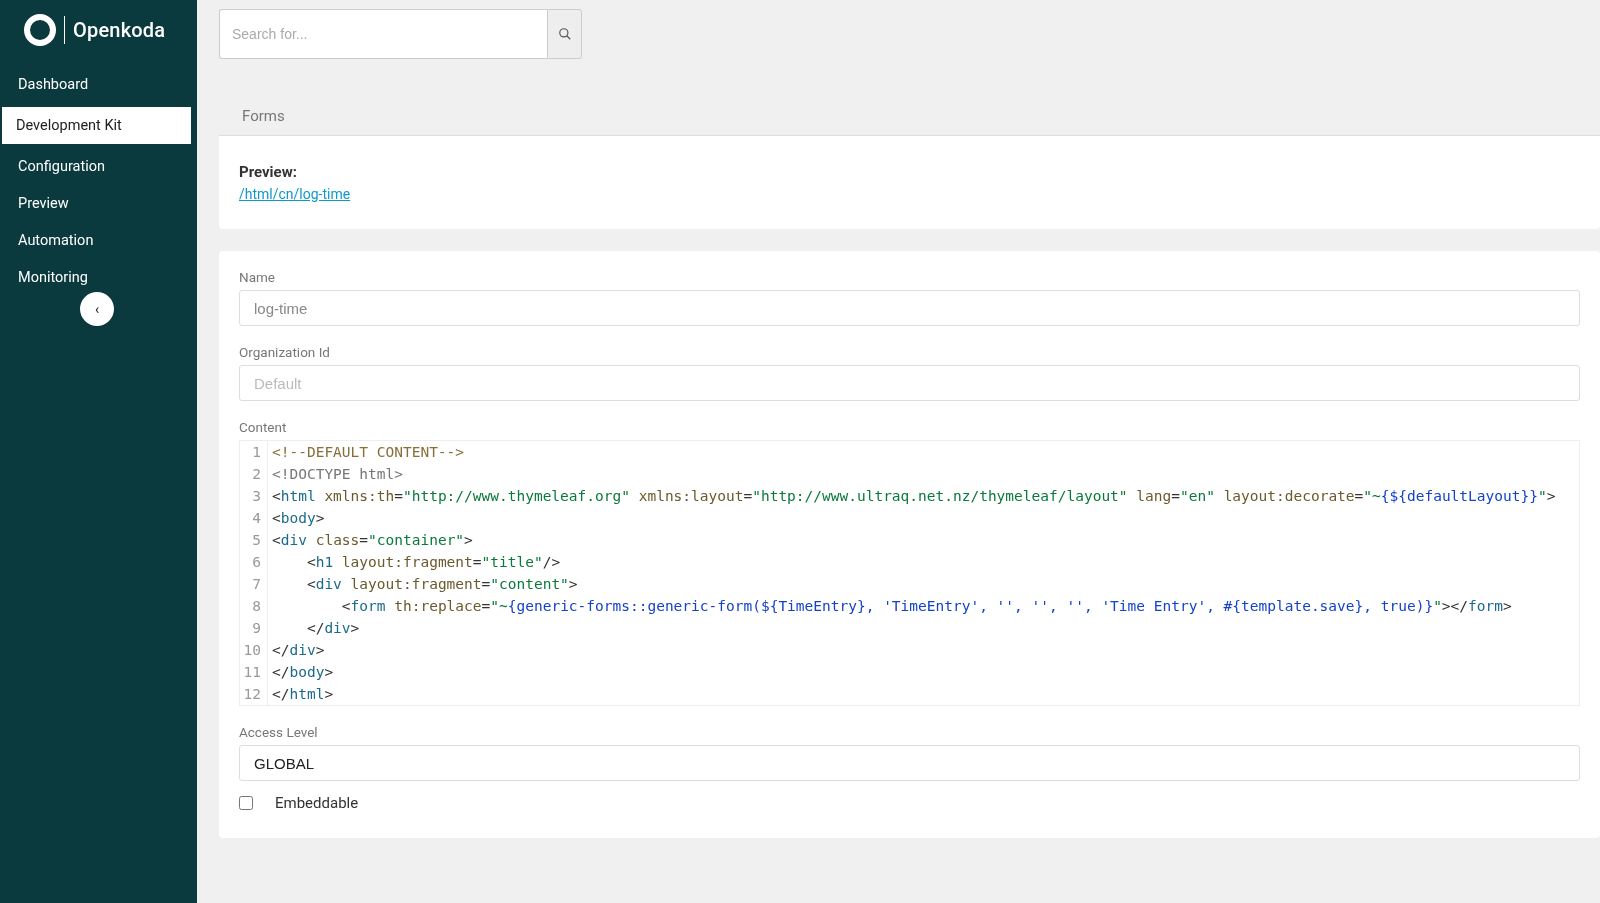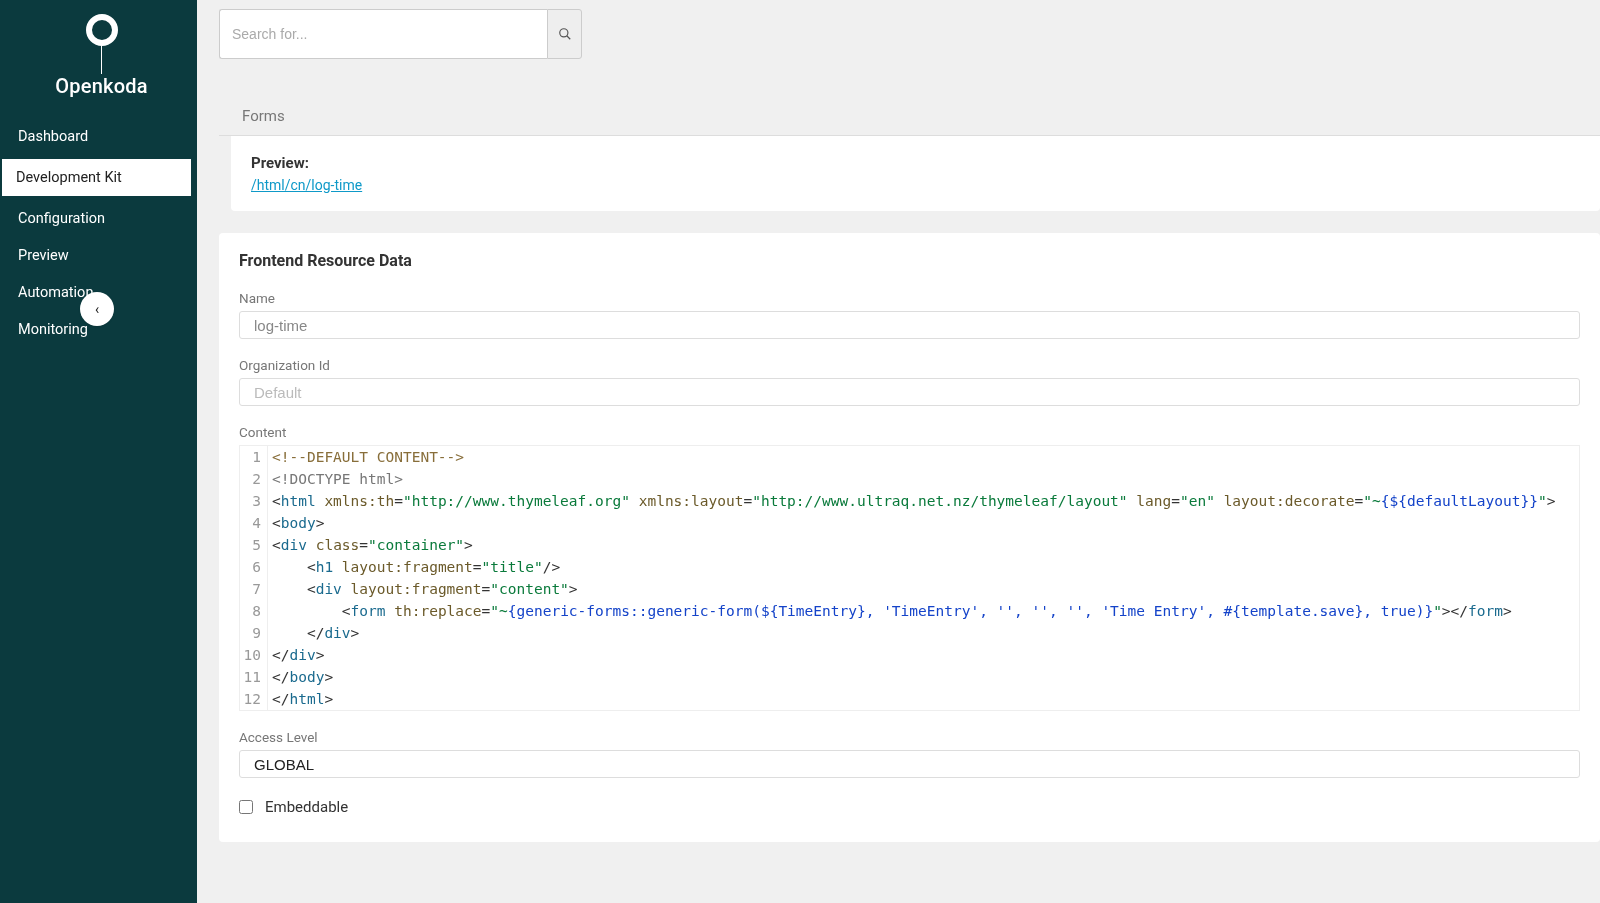"Openkoda" .logo-wrap { flex-direction: column -> none }
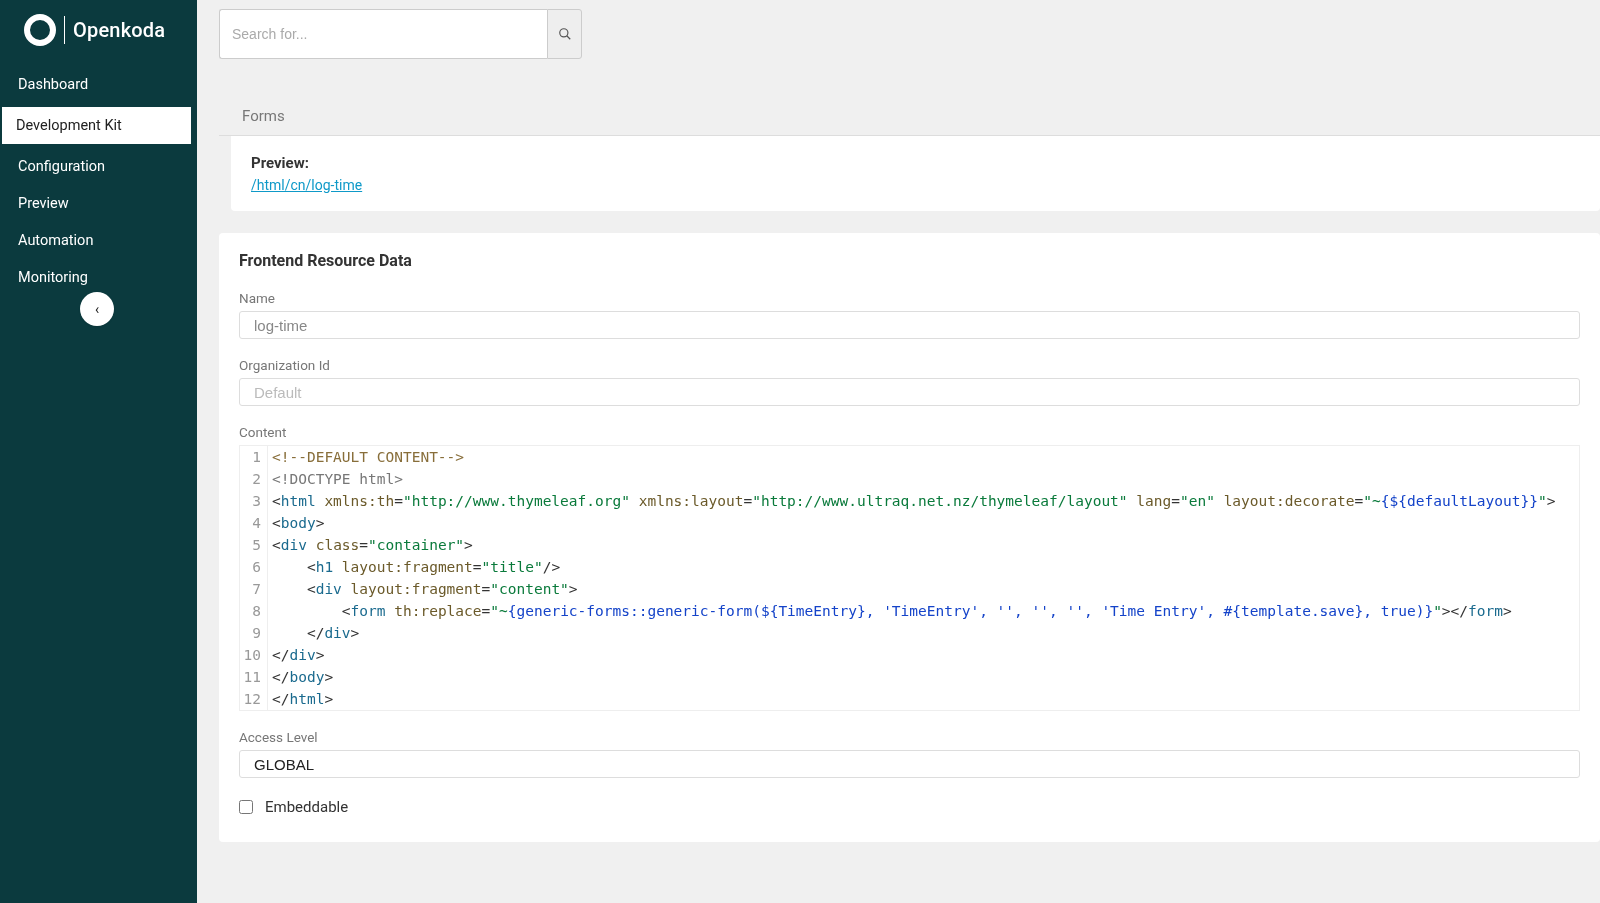"Preview:" .panel { margin-left: 34px -> 22px; padding: 18px 20px -> 27px 20px }
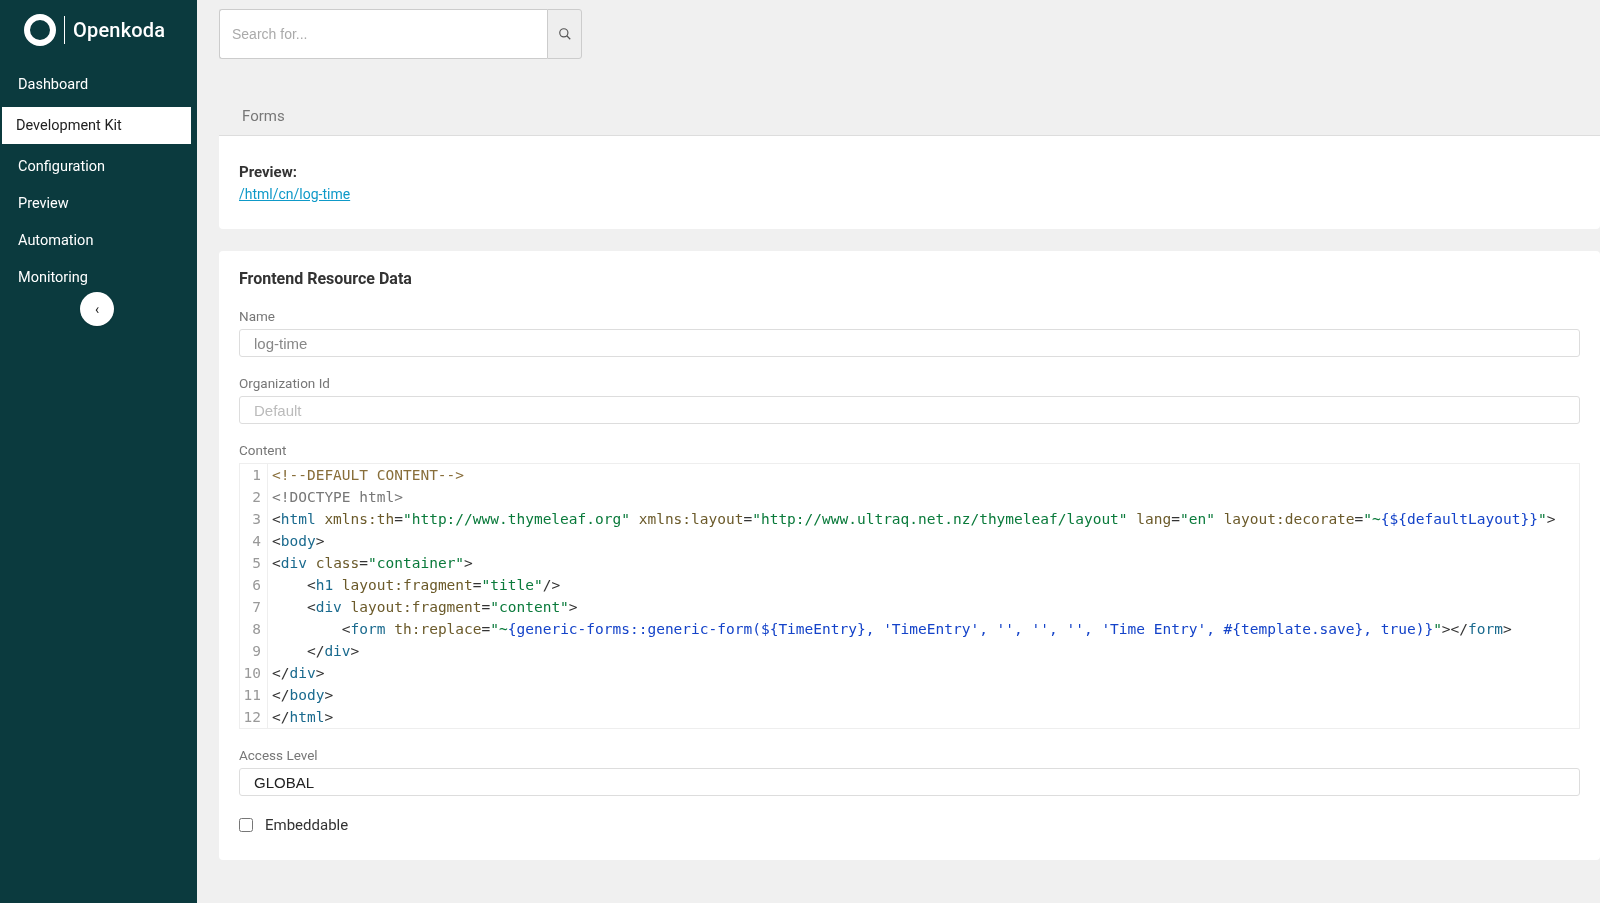"Frontend Resource Data" h3.section-title { html: <h3>Frontend Resource Data</h3> -> none }
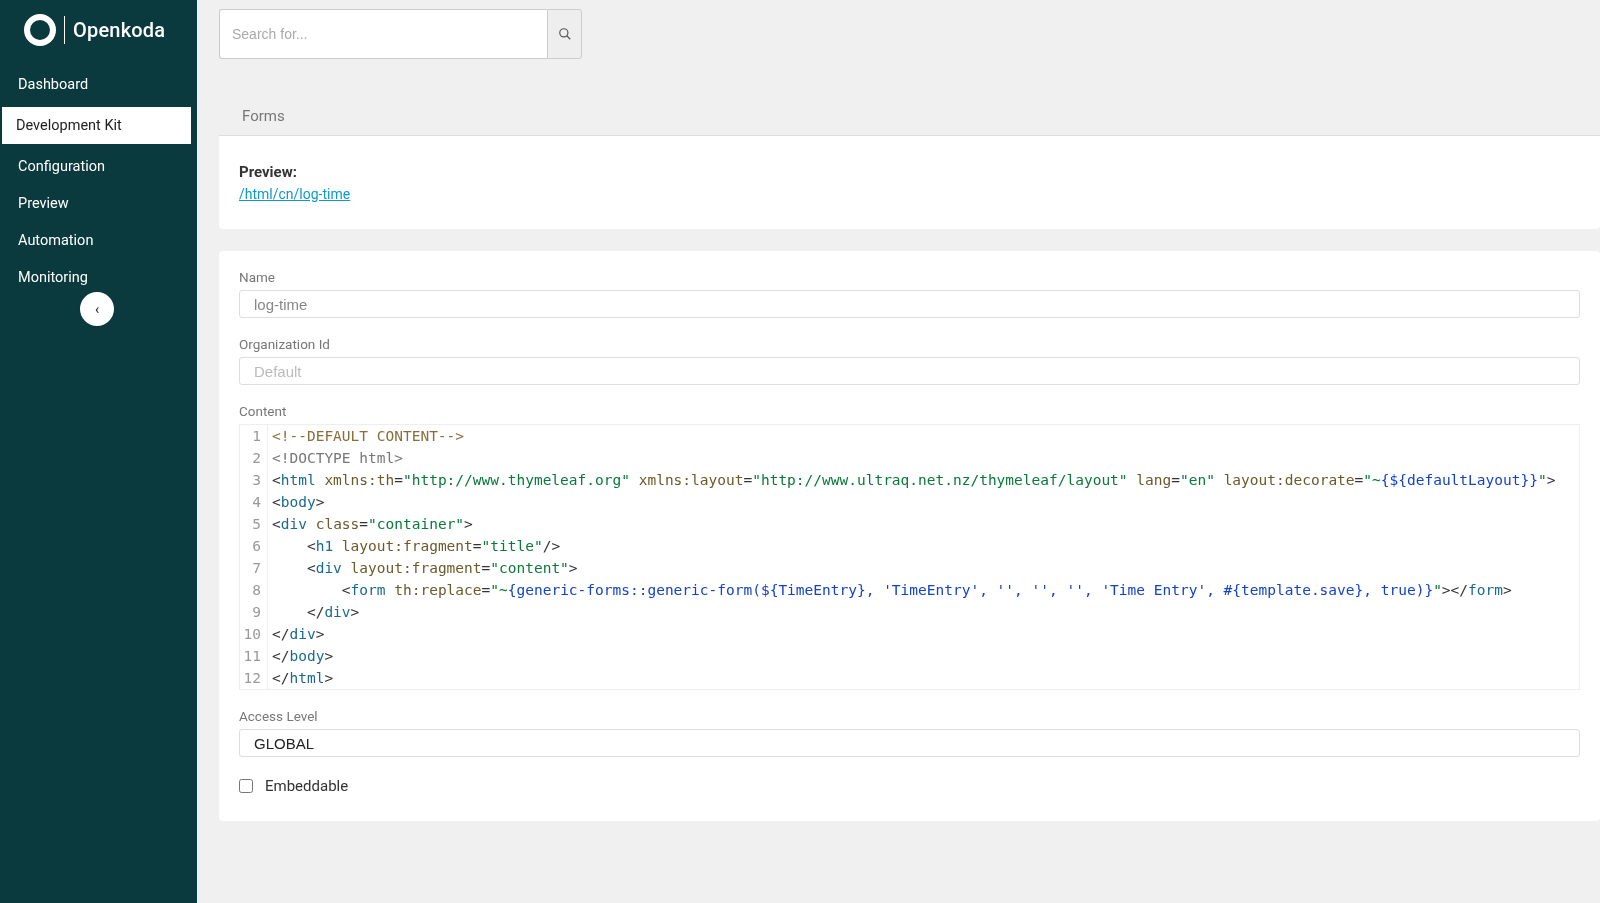"log-time" .text-input, .select-input { height: 28px -> 36px }
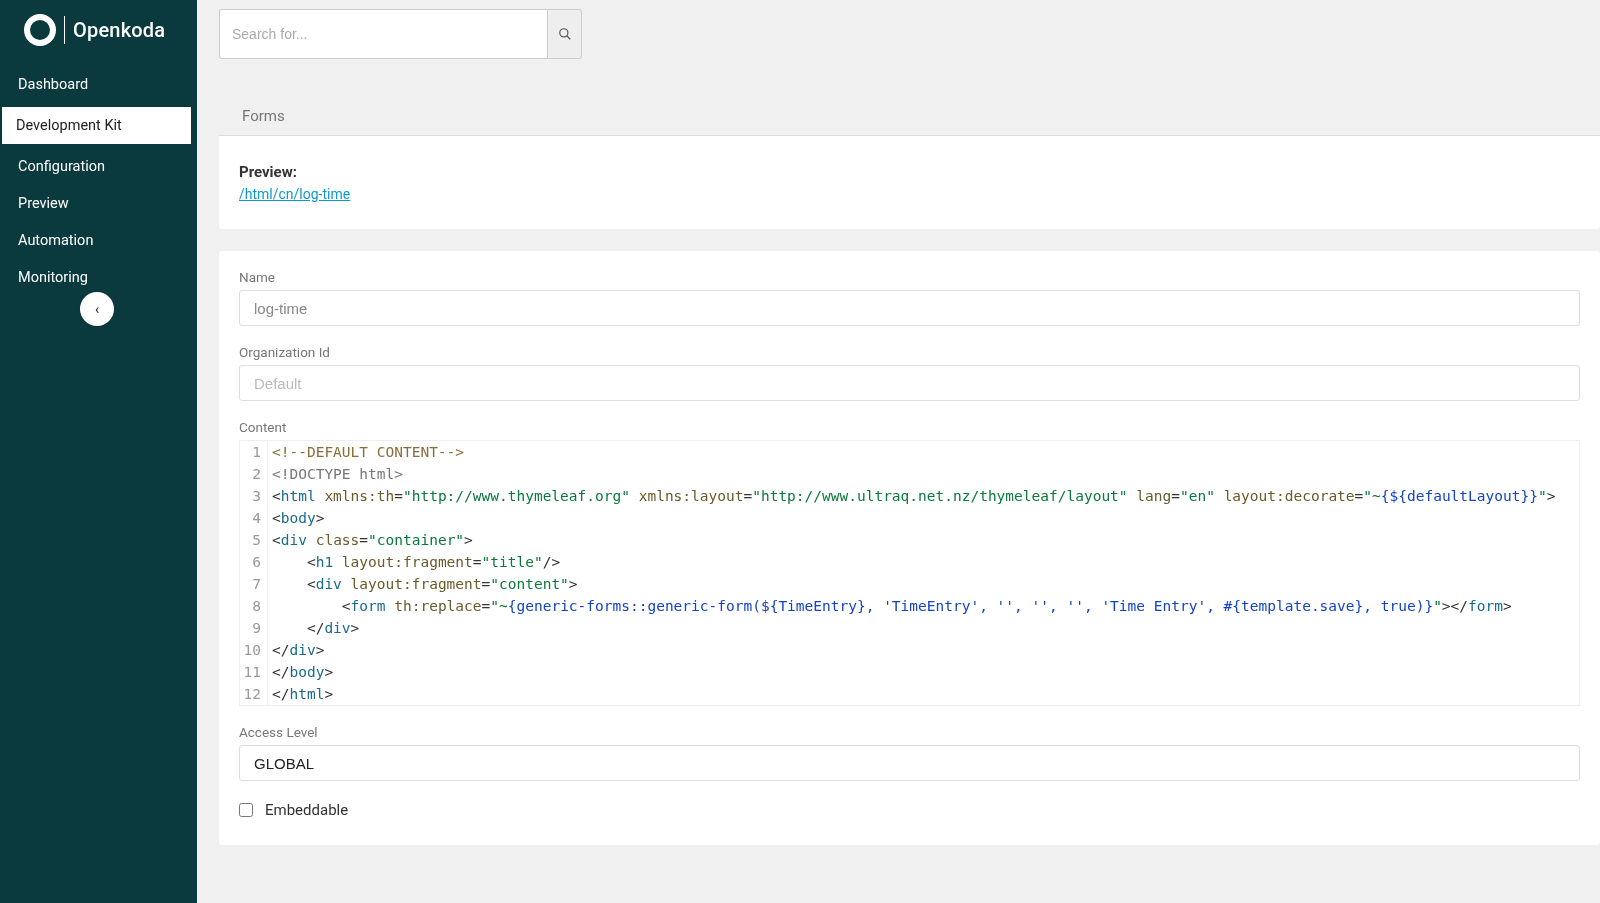"Embeddable" .checkbox-row { gap: 12px -> 22px; margin-top: 20px -> 13px }
